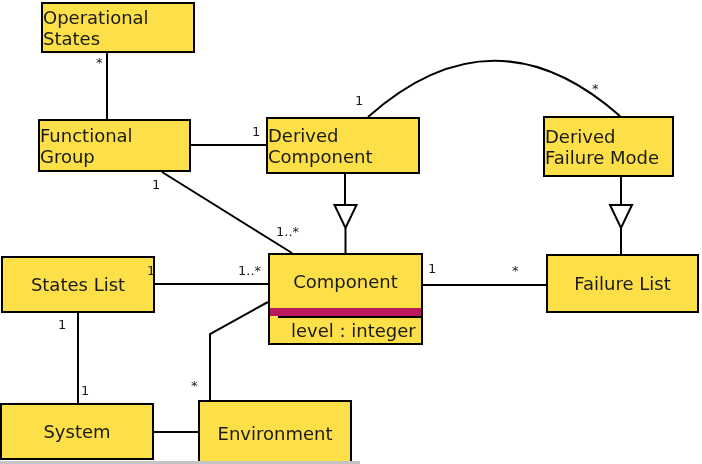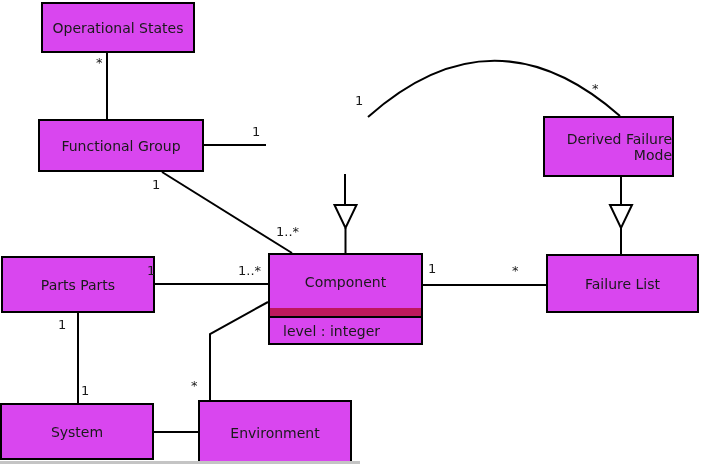"Operational States" .class-box { background: #d946ef -> #fde047; font-size: 14px -> 18px; text-align: right -> left }
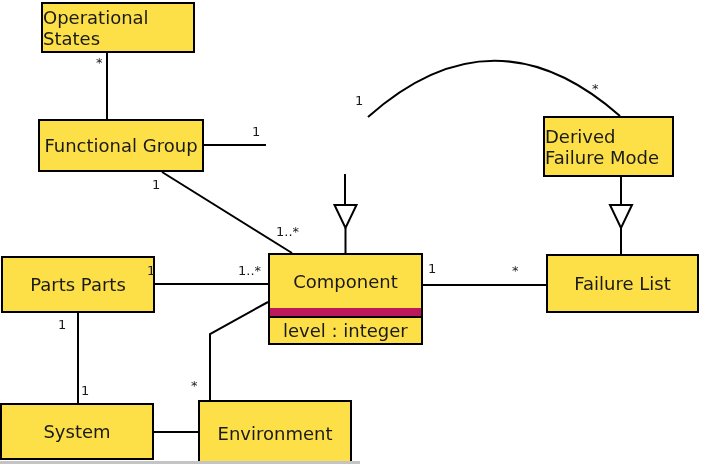"Functional Group" div.class-box { width: 166px -> 153px }
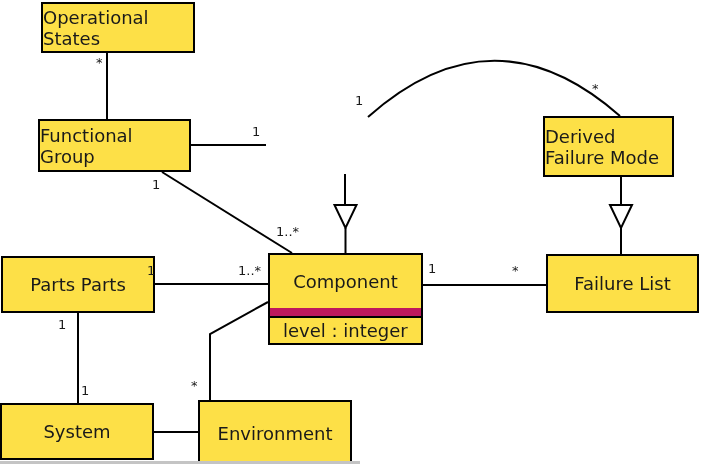"Derived Component" div.class-box { html: none -> <div> <span>Derived Component</span> </div> }
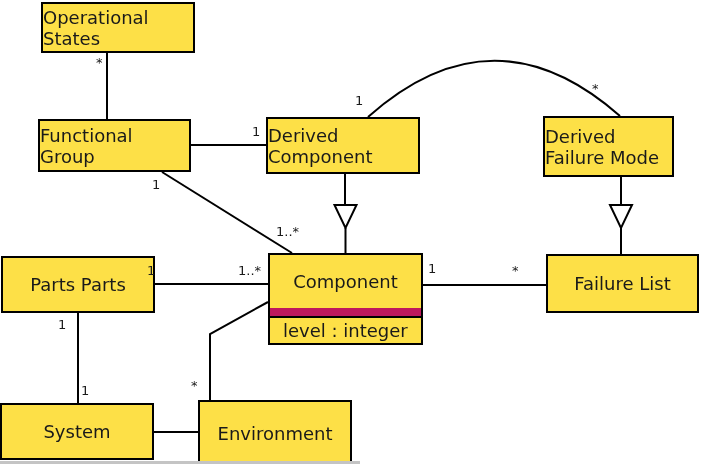"Parts Parts" span { text: Parts Parts -> States List }
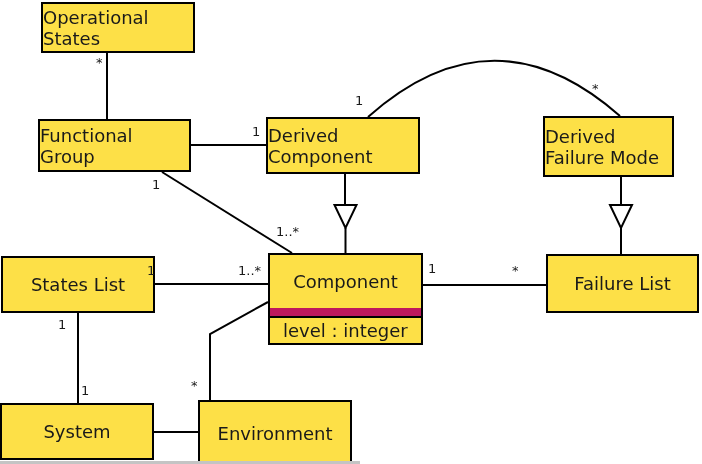"level : integer" .compartment-attrs { margin-left: none -> 8px }
